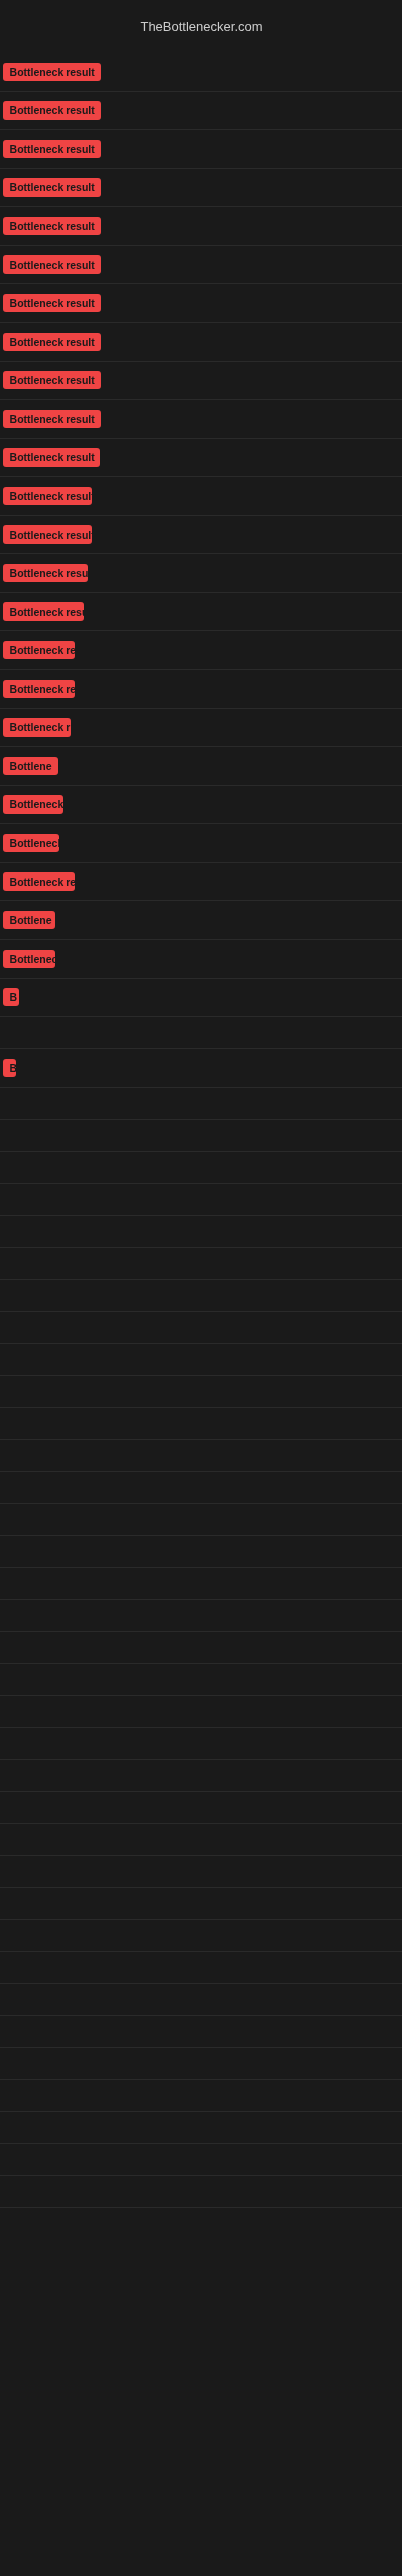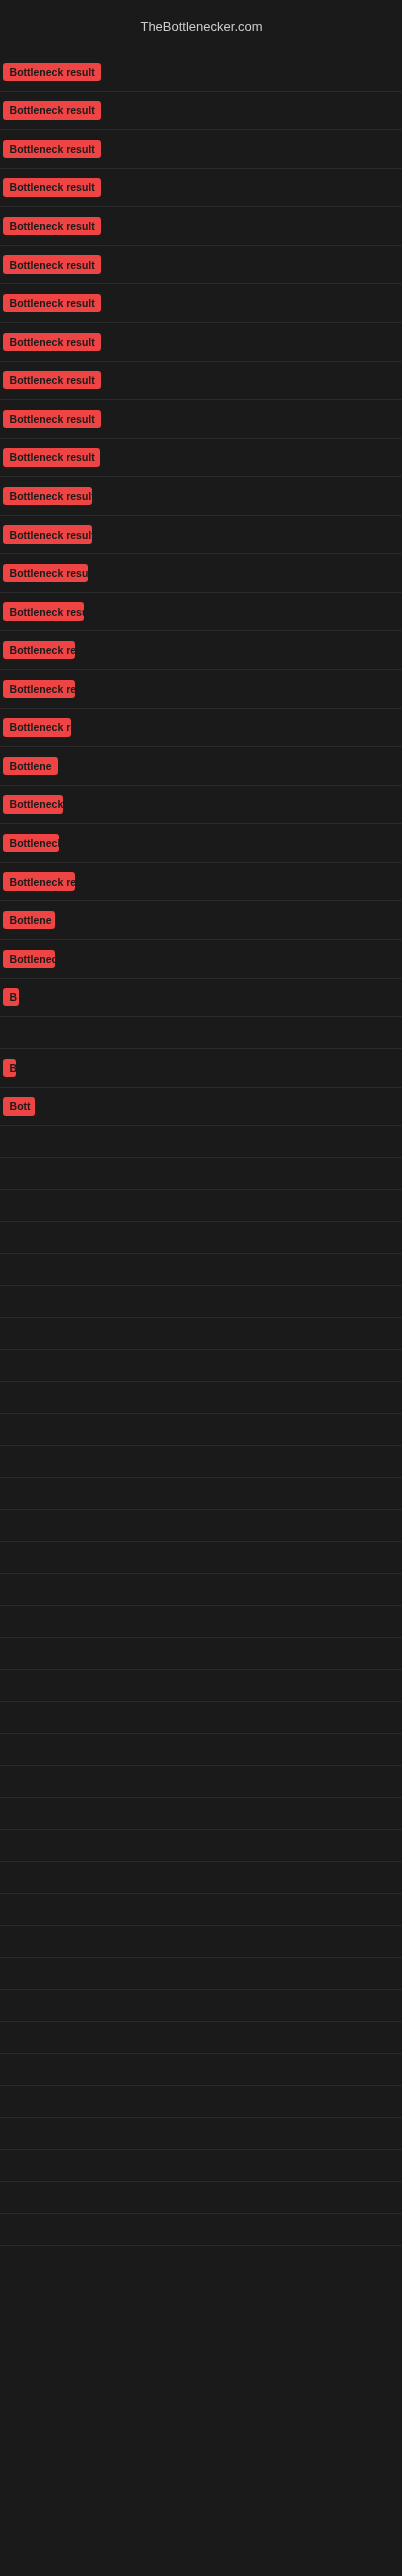"Bott" div.row { html: <div> <div>Bott</div> </div> -> none }
